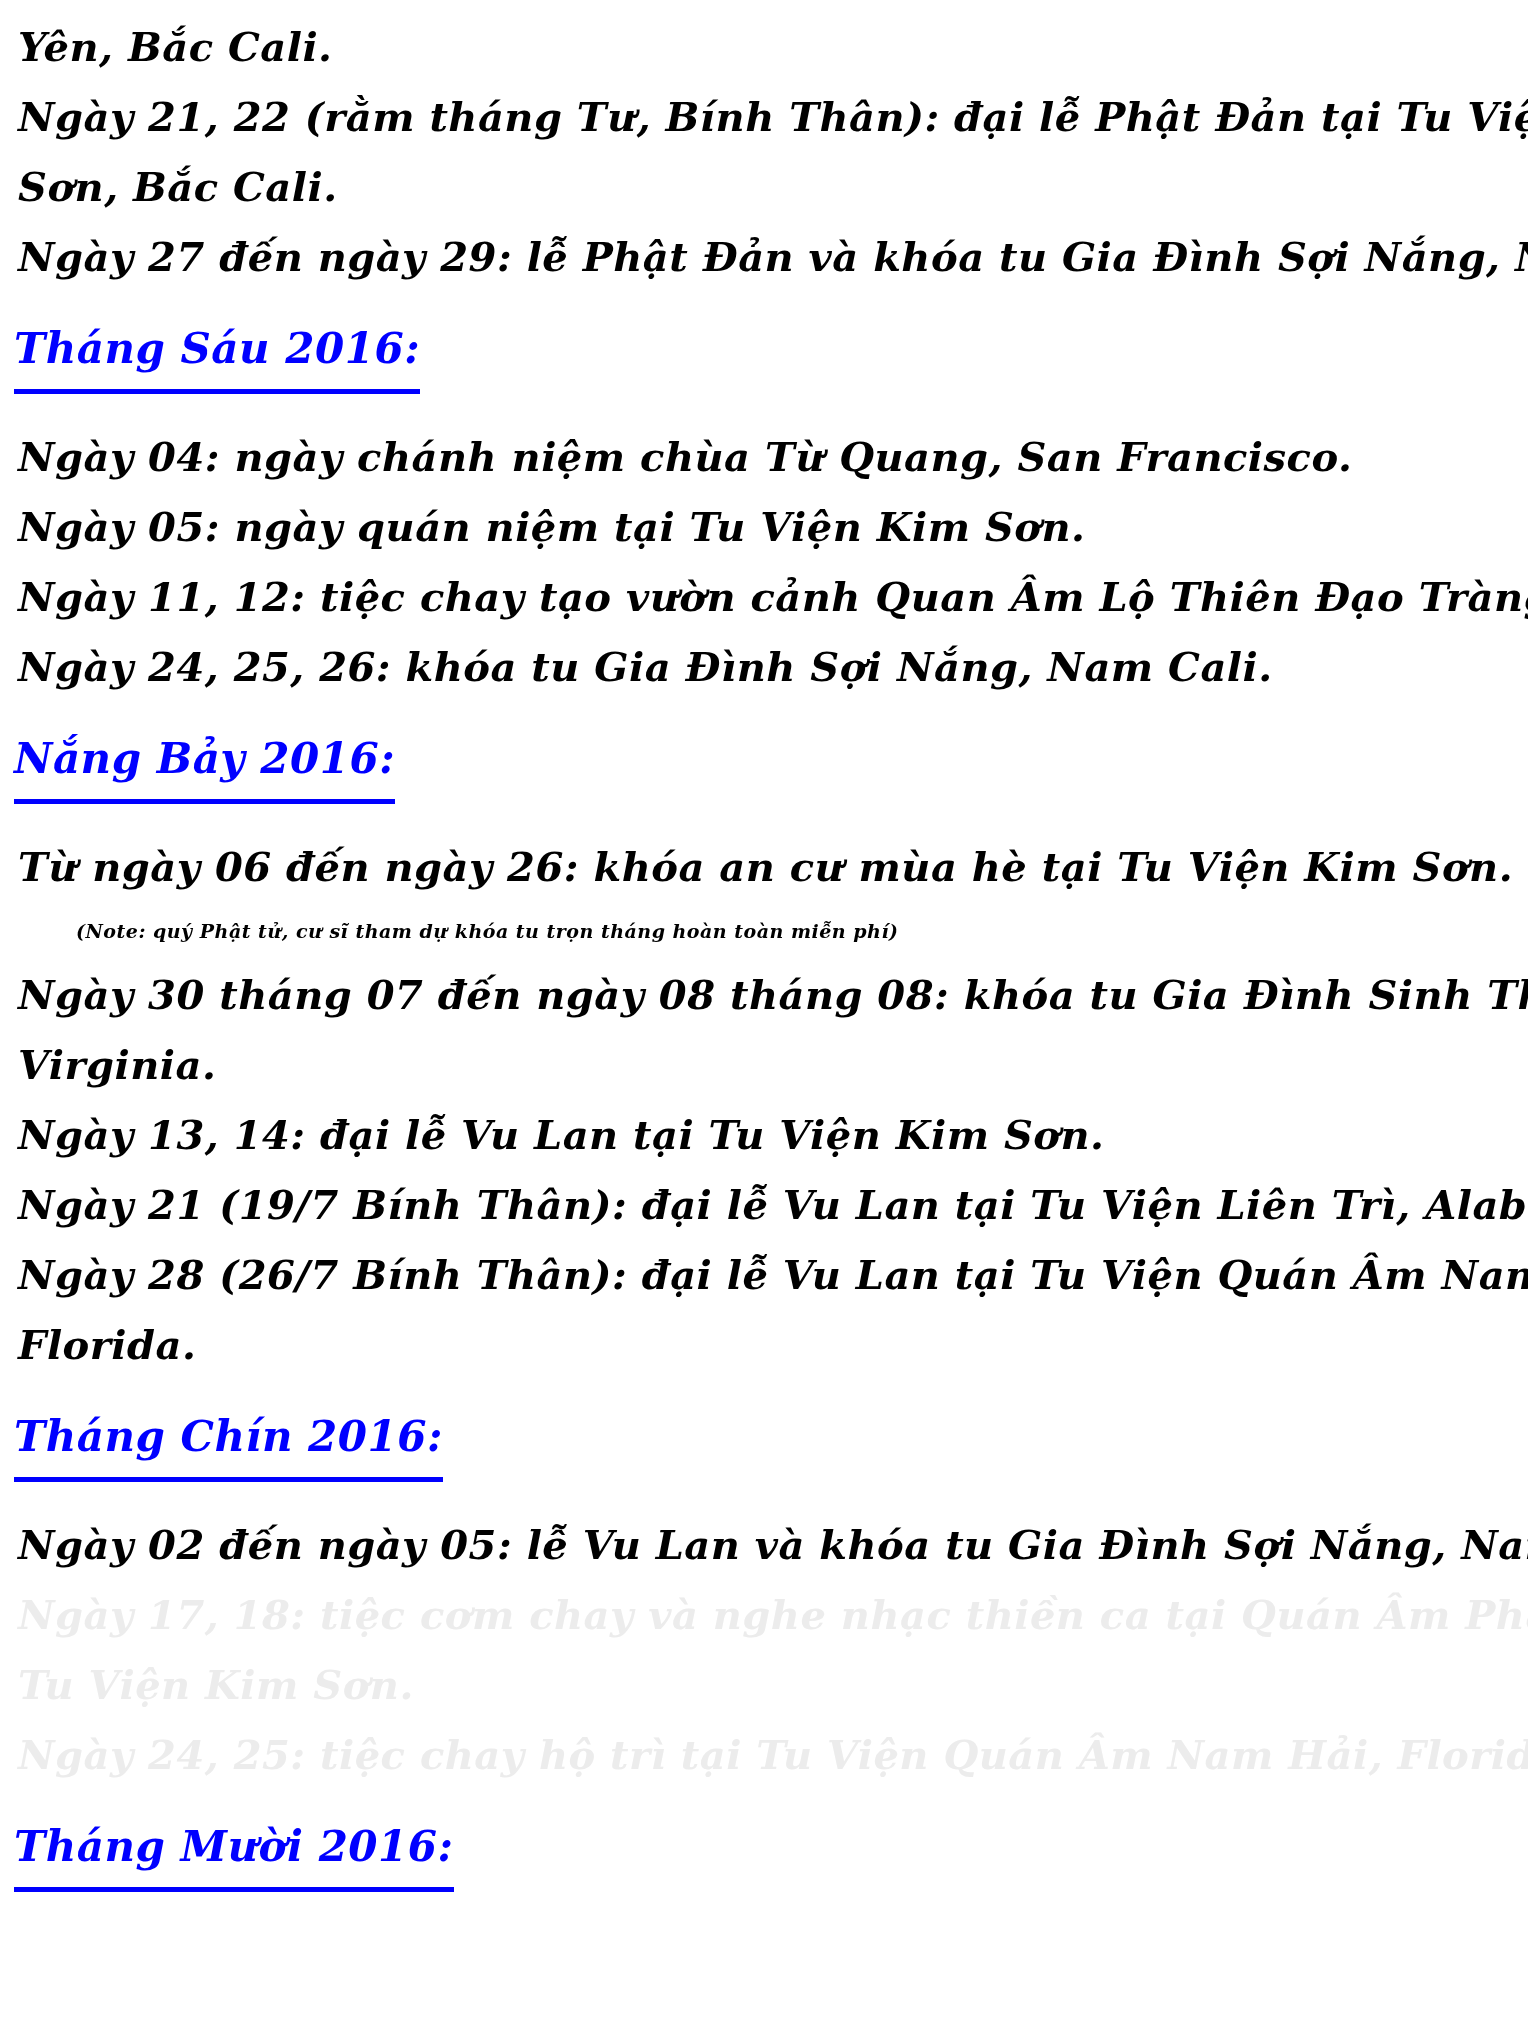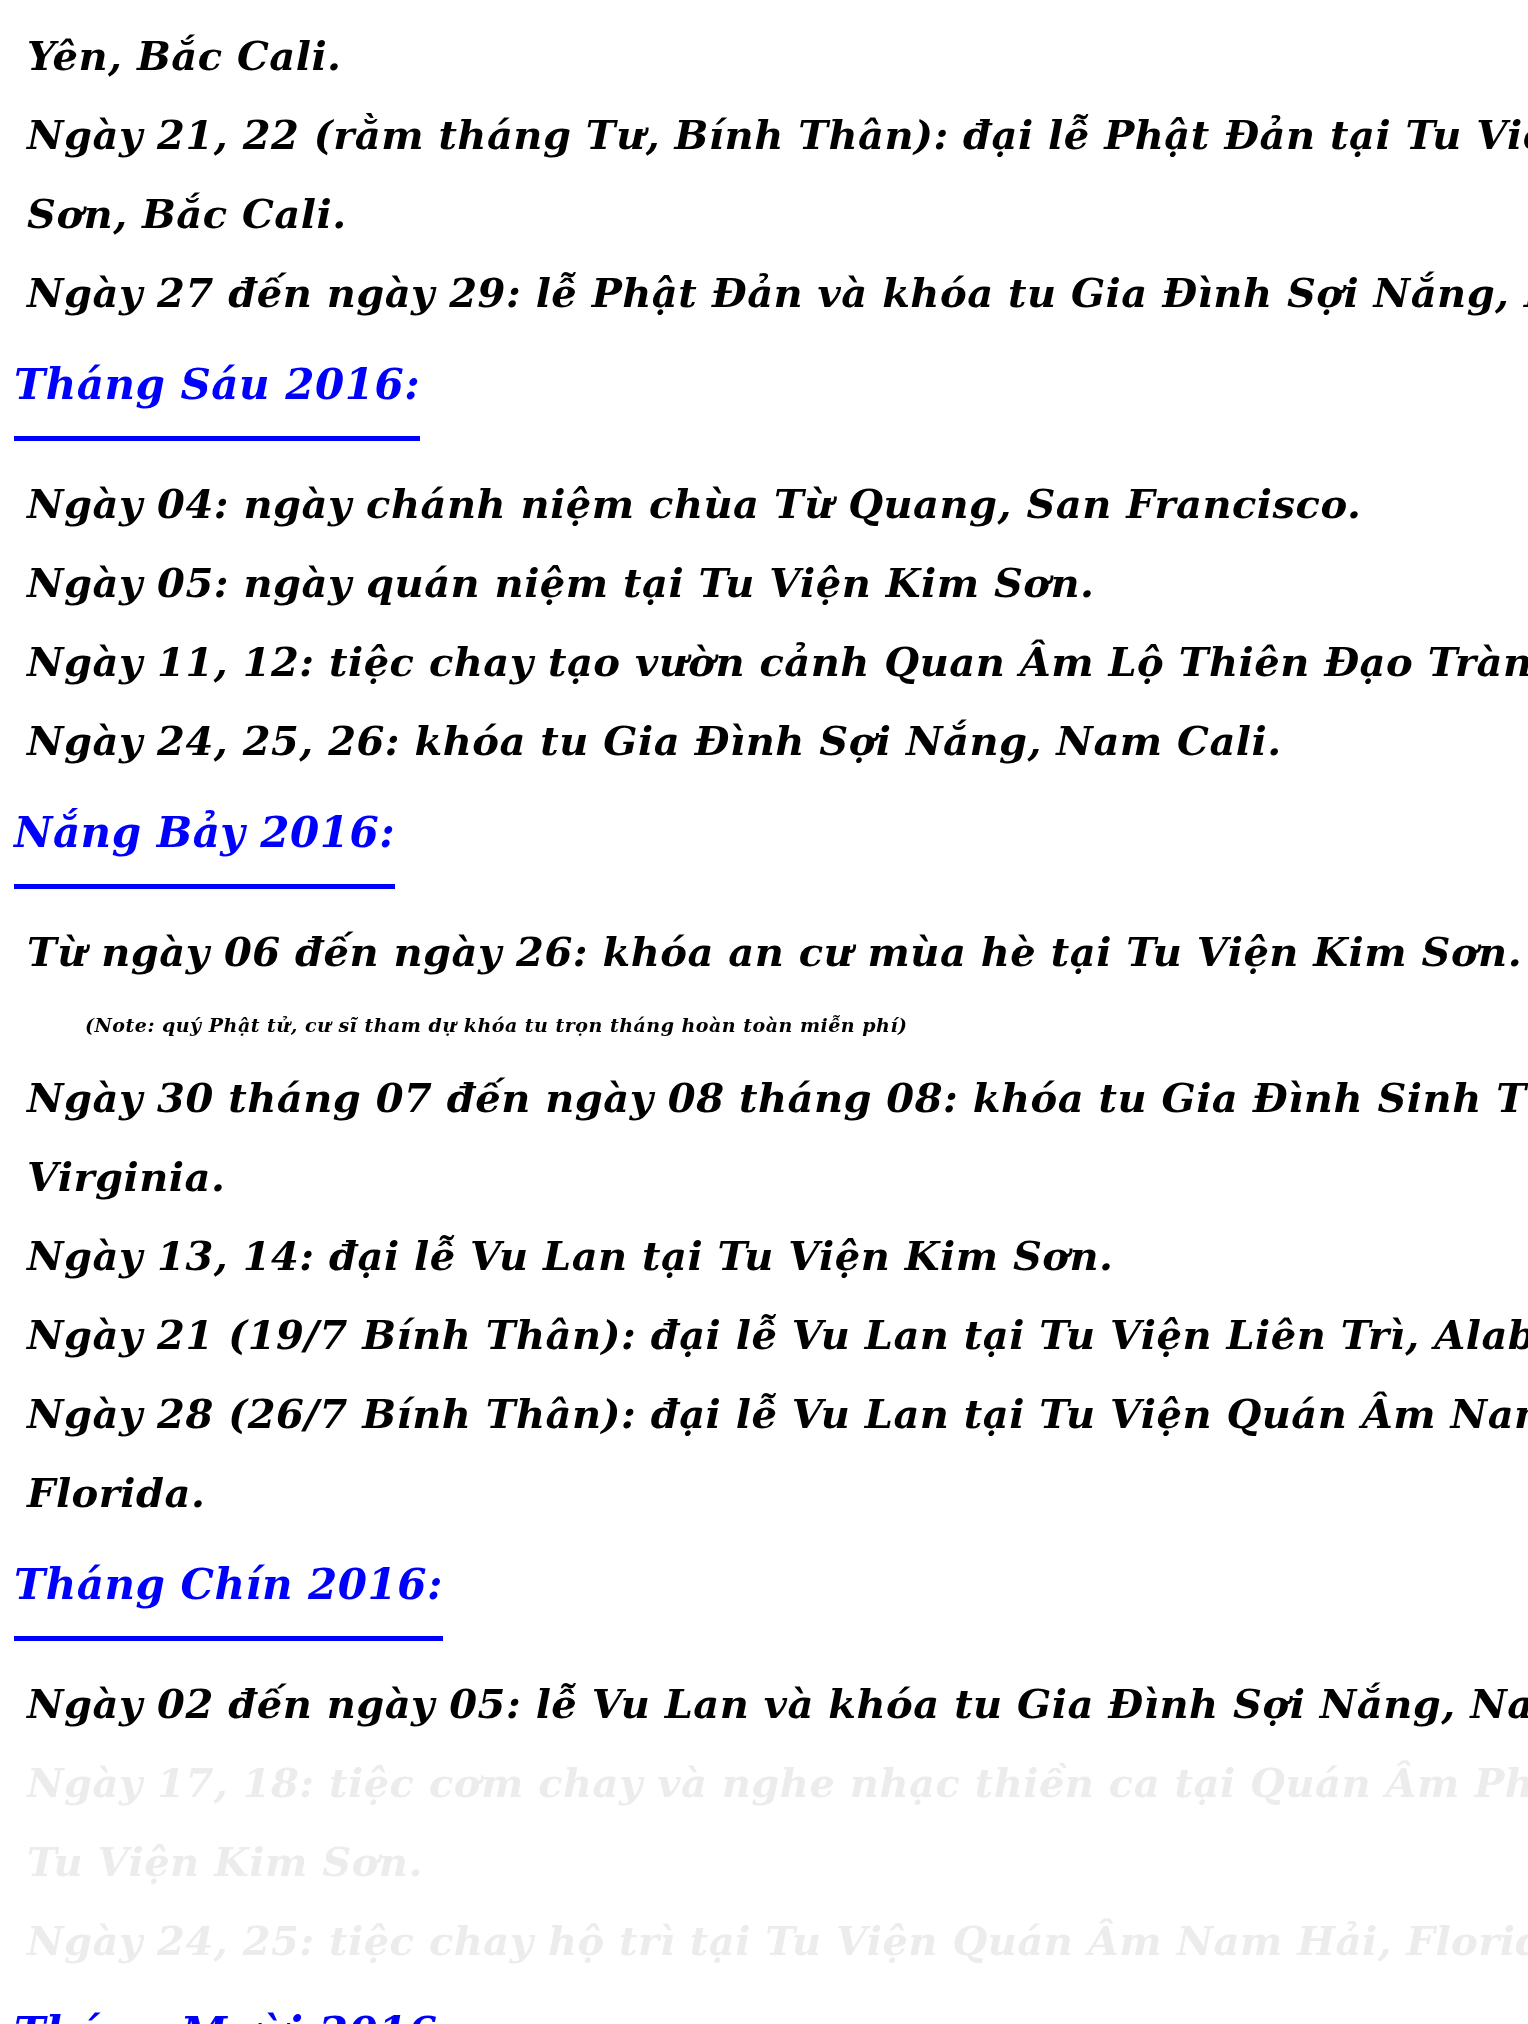"Yên, Bắc Cali." .line { margin: 13px -> 4px }
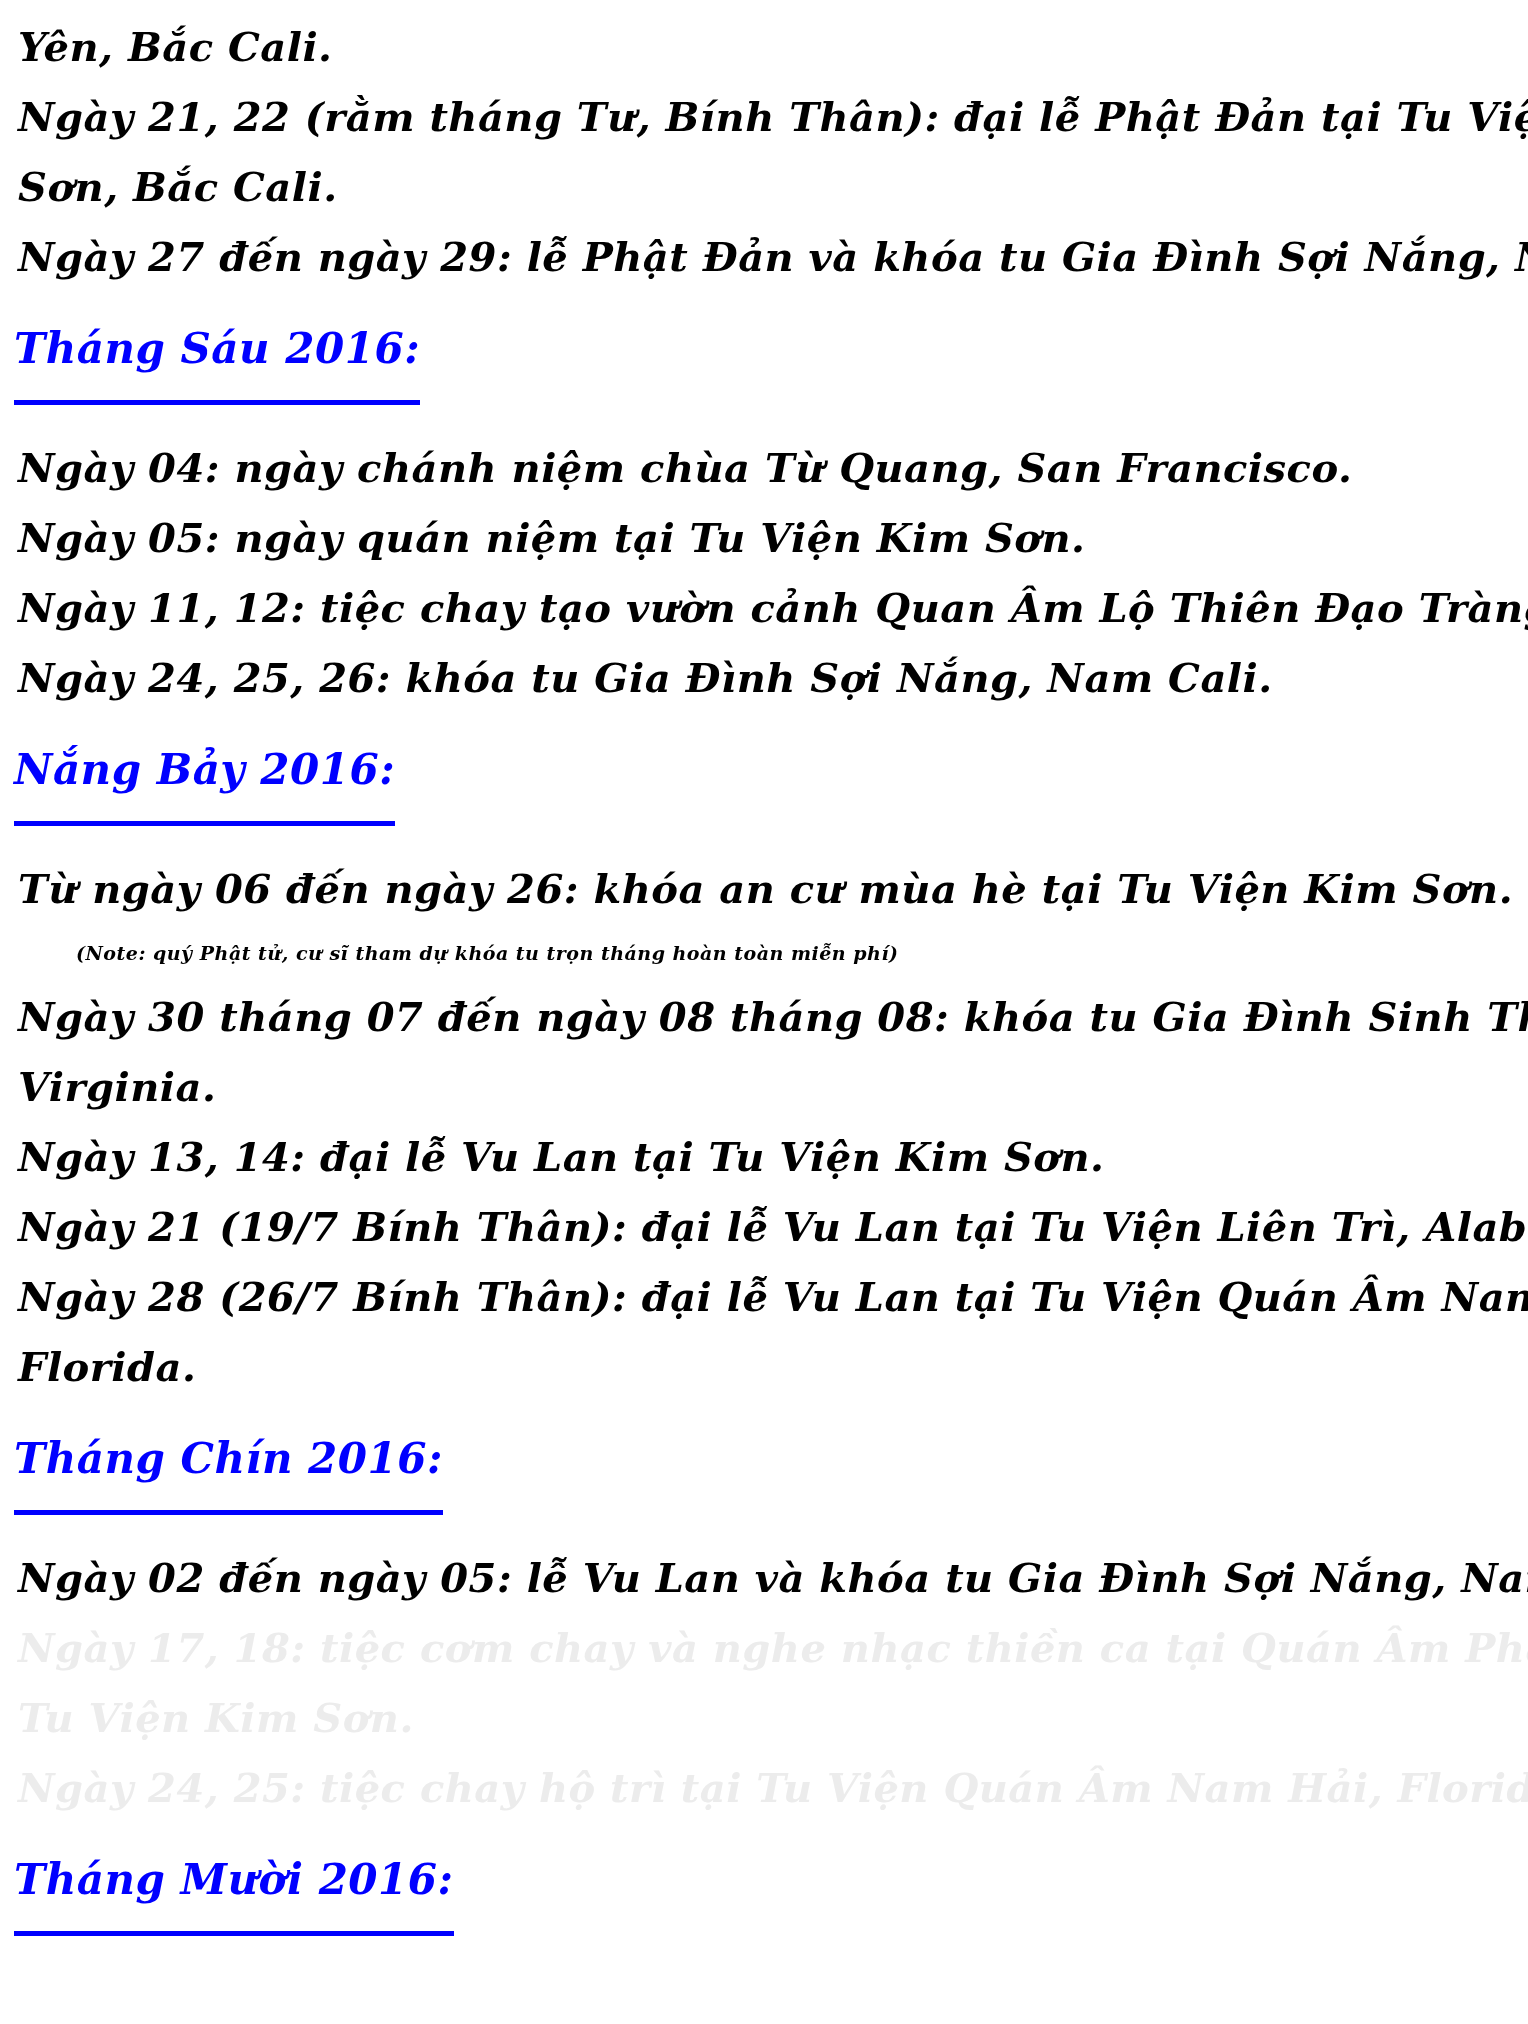"Tháng Sáu 2016:" .heading-text { padding-bottom: 18px -> 7px }
